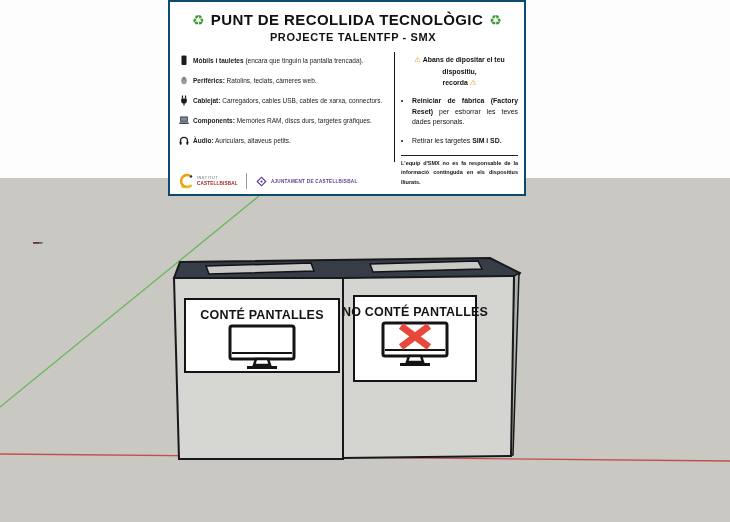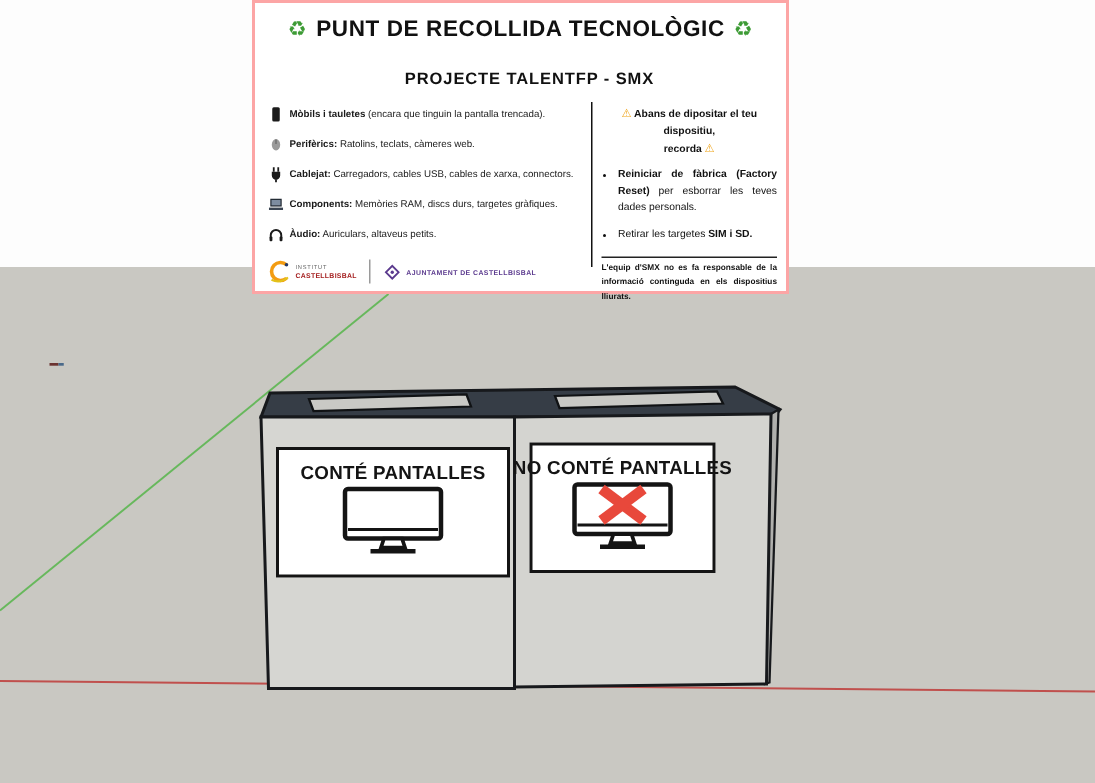"♻ PUNT DE RECOLLIDA TECNOLÒGIC" .poster { border: 2px solid #fca5a5 -> 2px solid #0c4a6e }
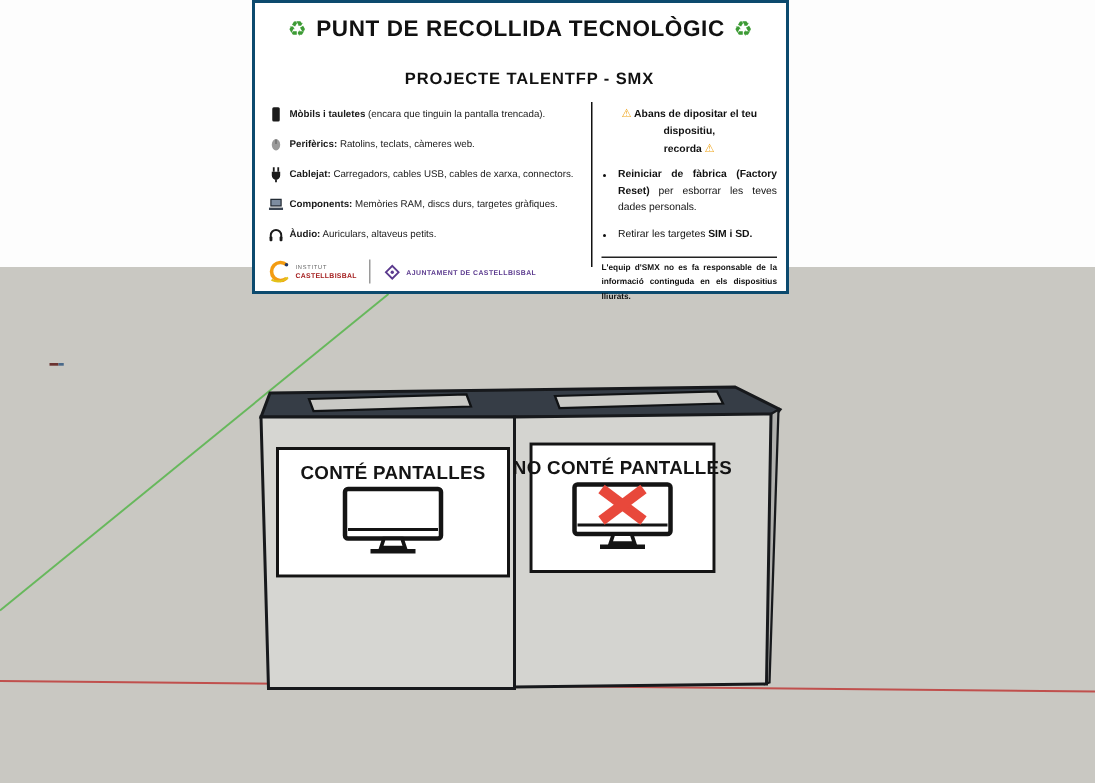"PROJECTE TALENTFP - SMX" .poster-subtitle { margin-top: 19px -> 3px }
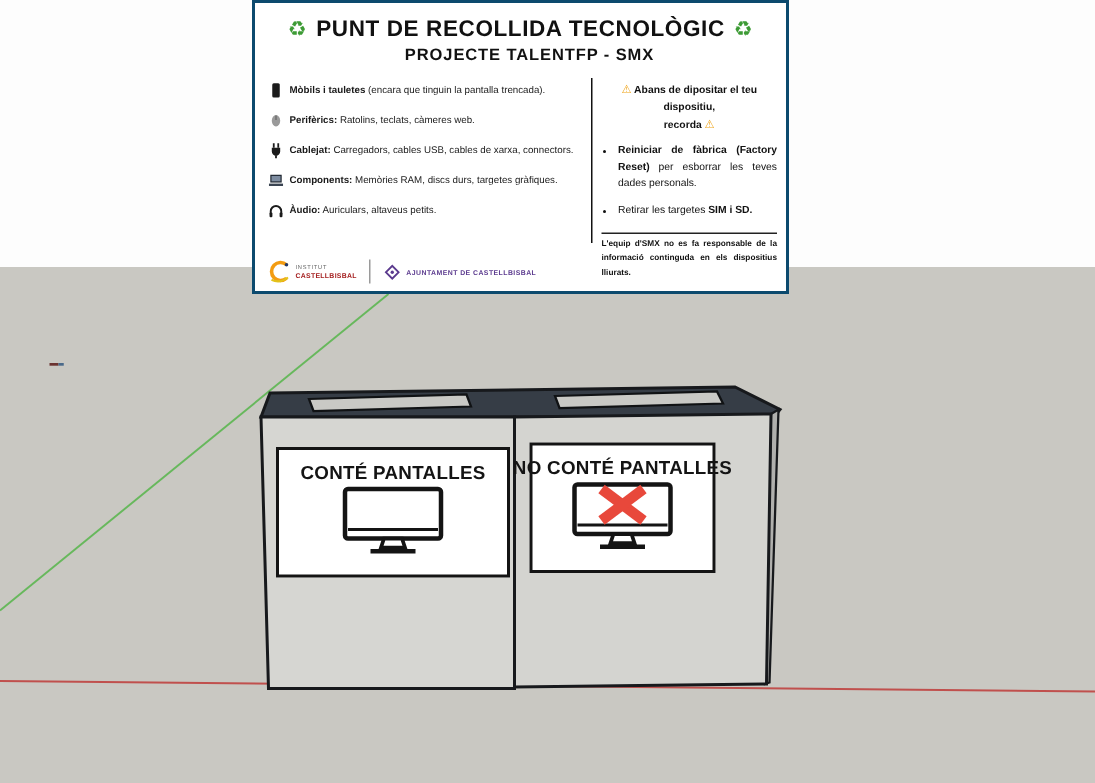"CONTÉ PANTALLES" #panel-left { height: 87px -> 75px }
